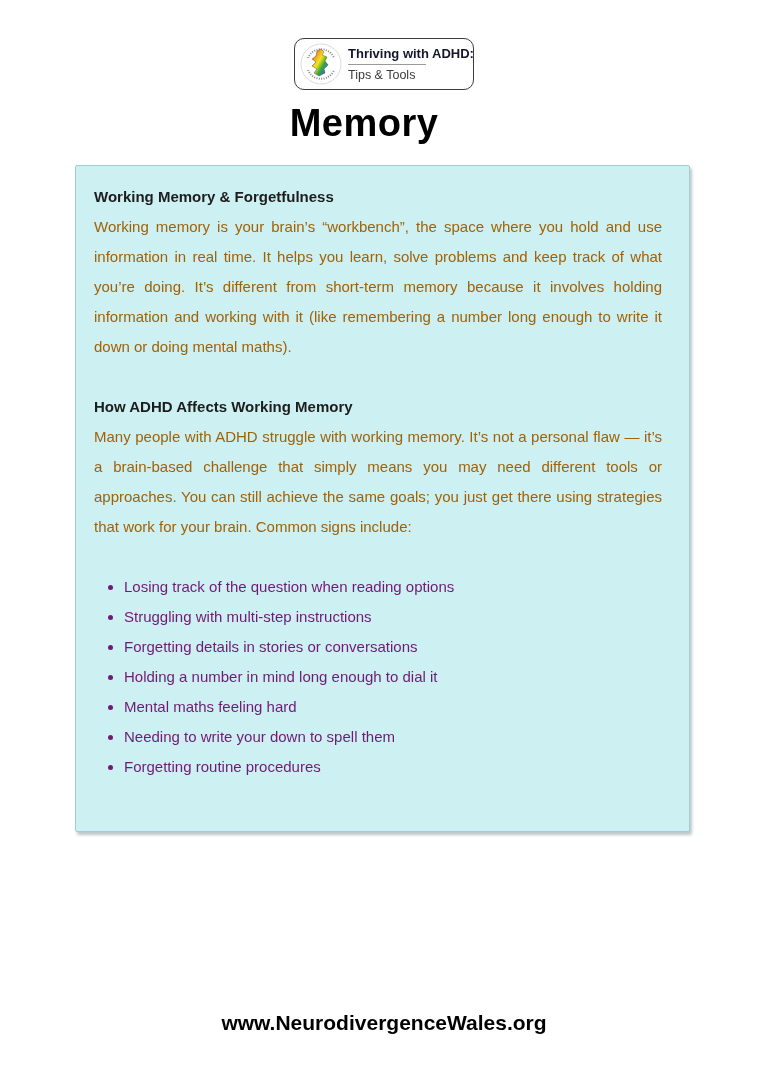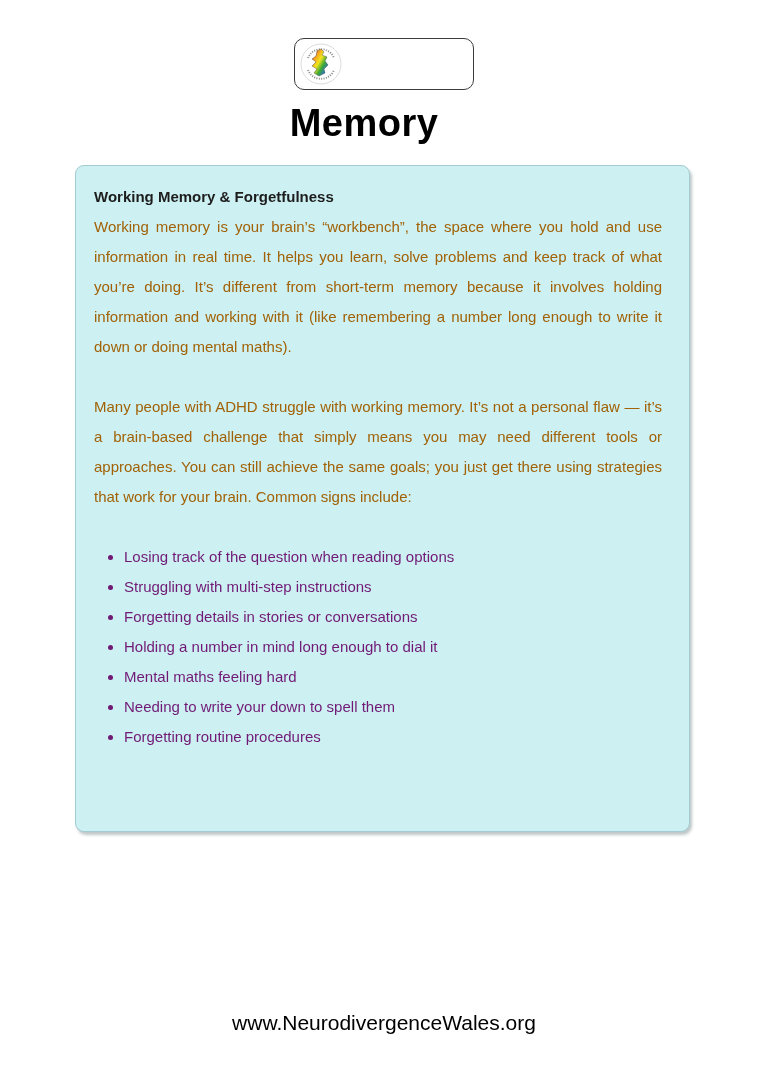"Thriving with ADHD:" span.logo-text { html: none -> <span> <span>Thriving with ADHD:</span> <span></span> <span>Tips &amp; Tools</span> </span> }
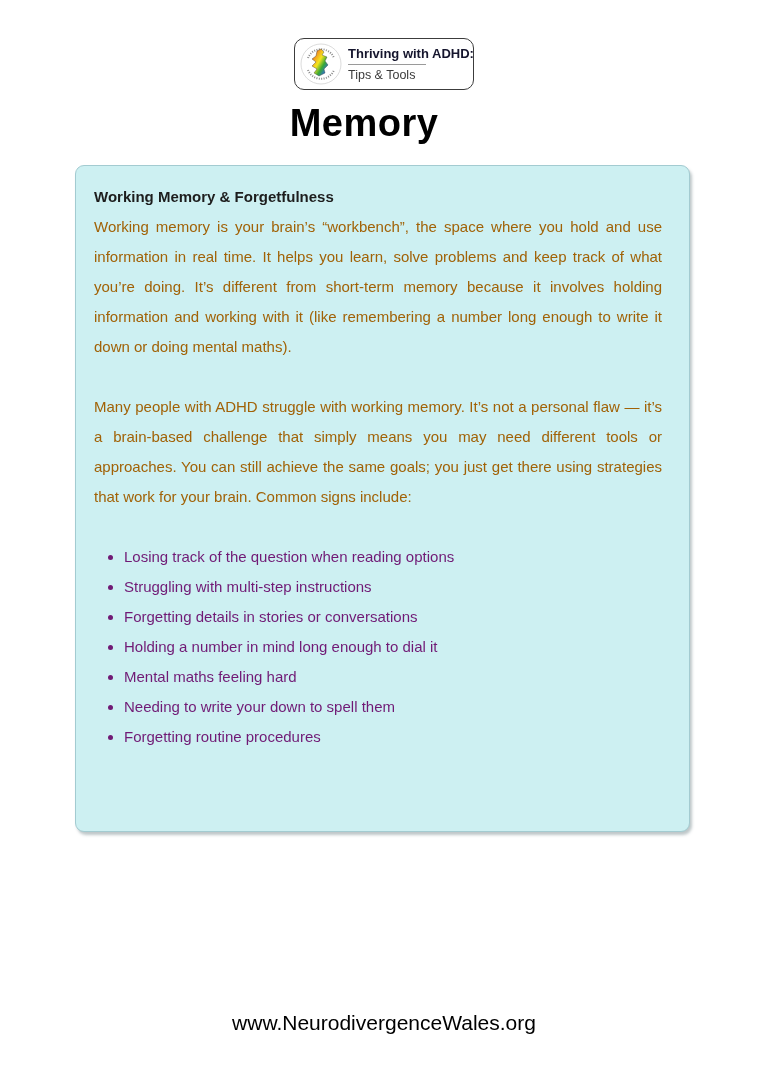"Working Memory & Forgetfulness" .card { border-radius: 9px -> 2px }
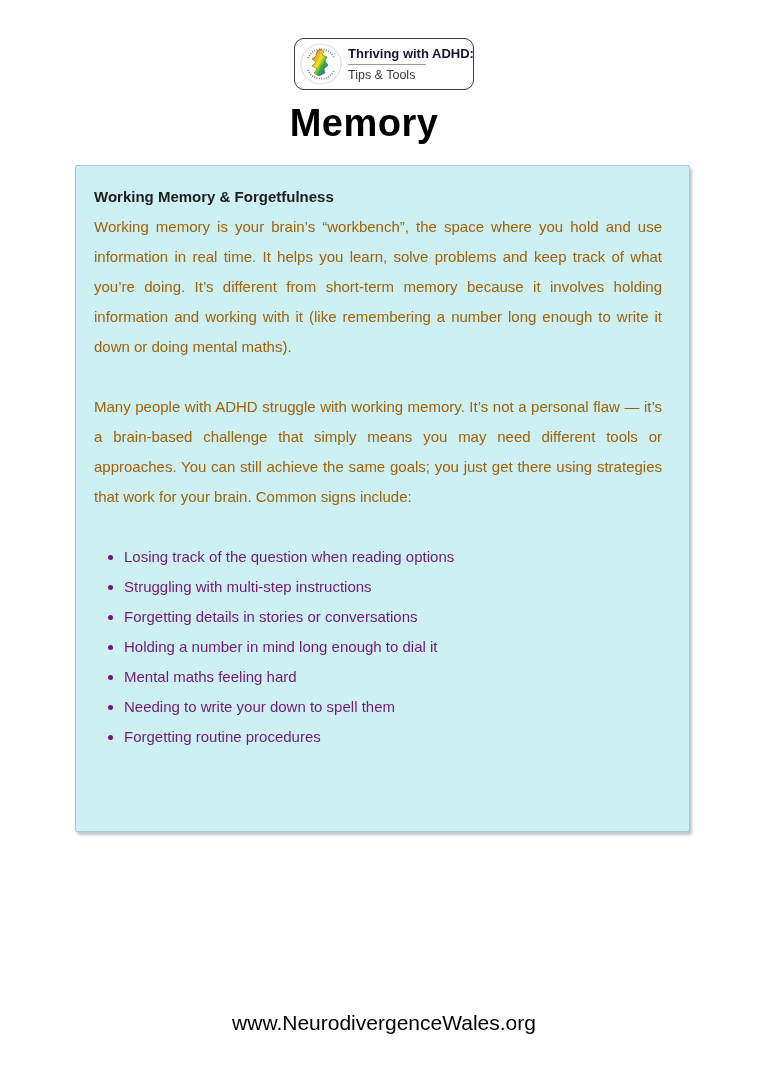"How ADHD Affects Working Memory" div.section-heading { html: none -> <div>How ADHD Affects Working Memory</div> }
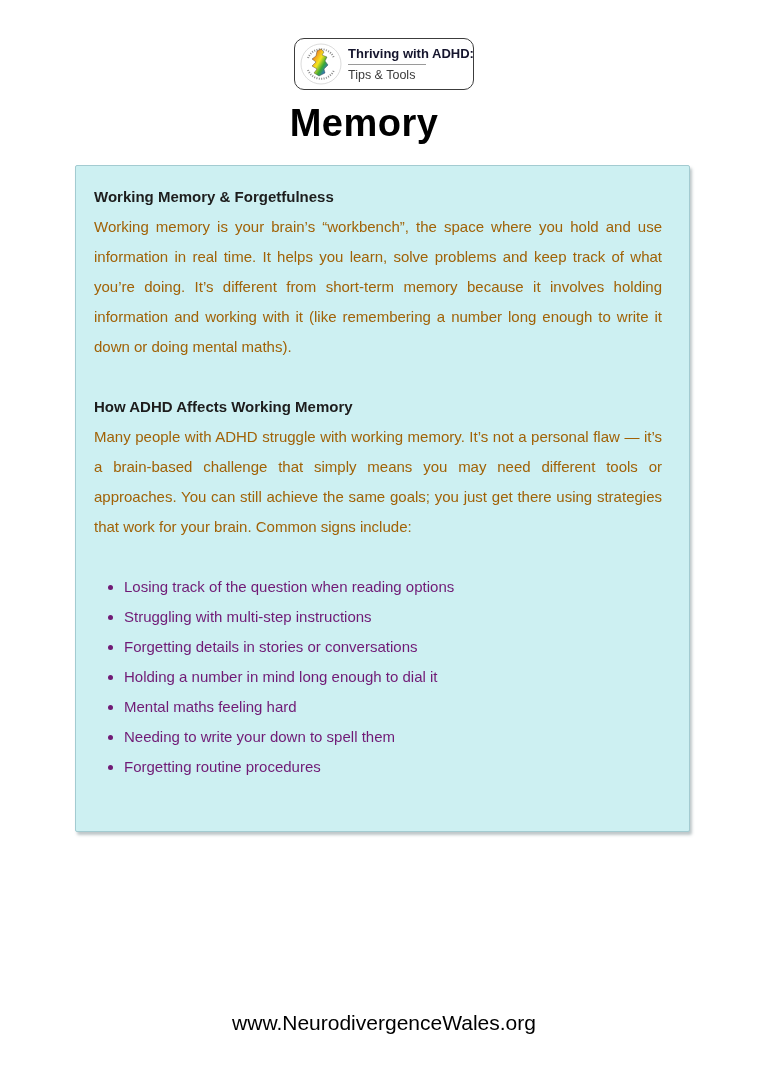"www.NeurodivergenceWales.org" .footer { font-weight: normal -> bold }
